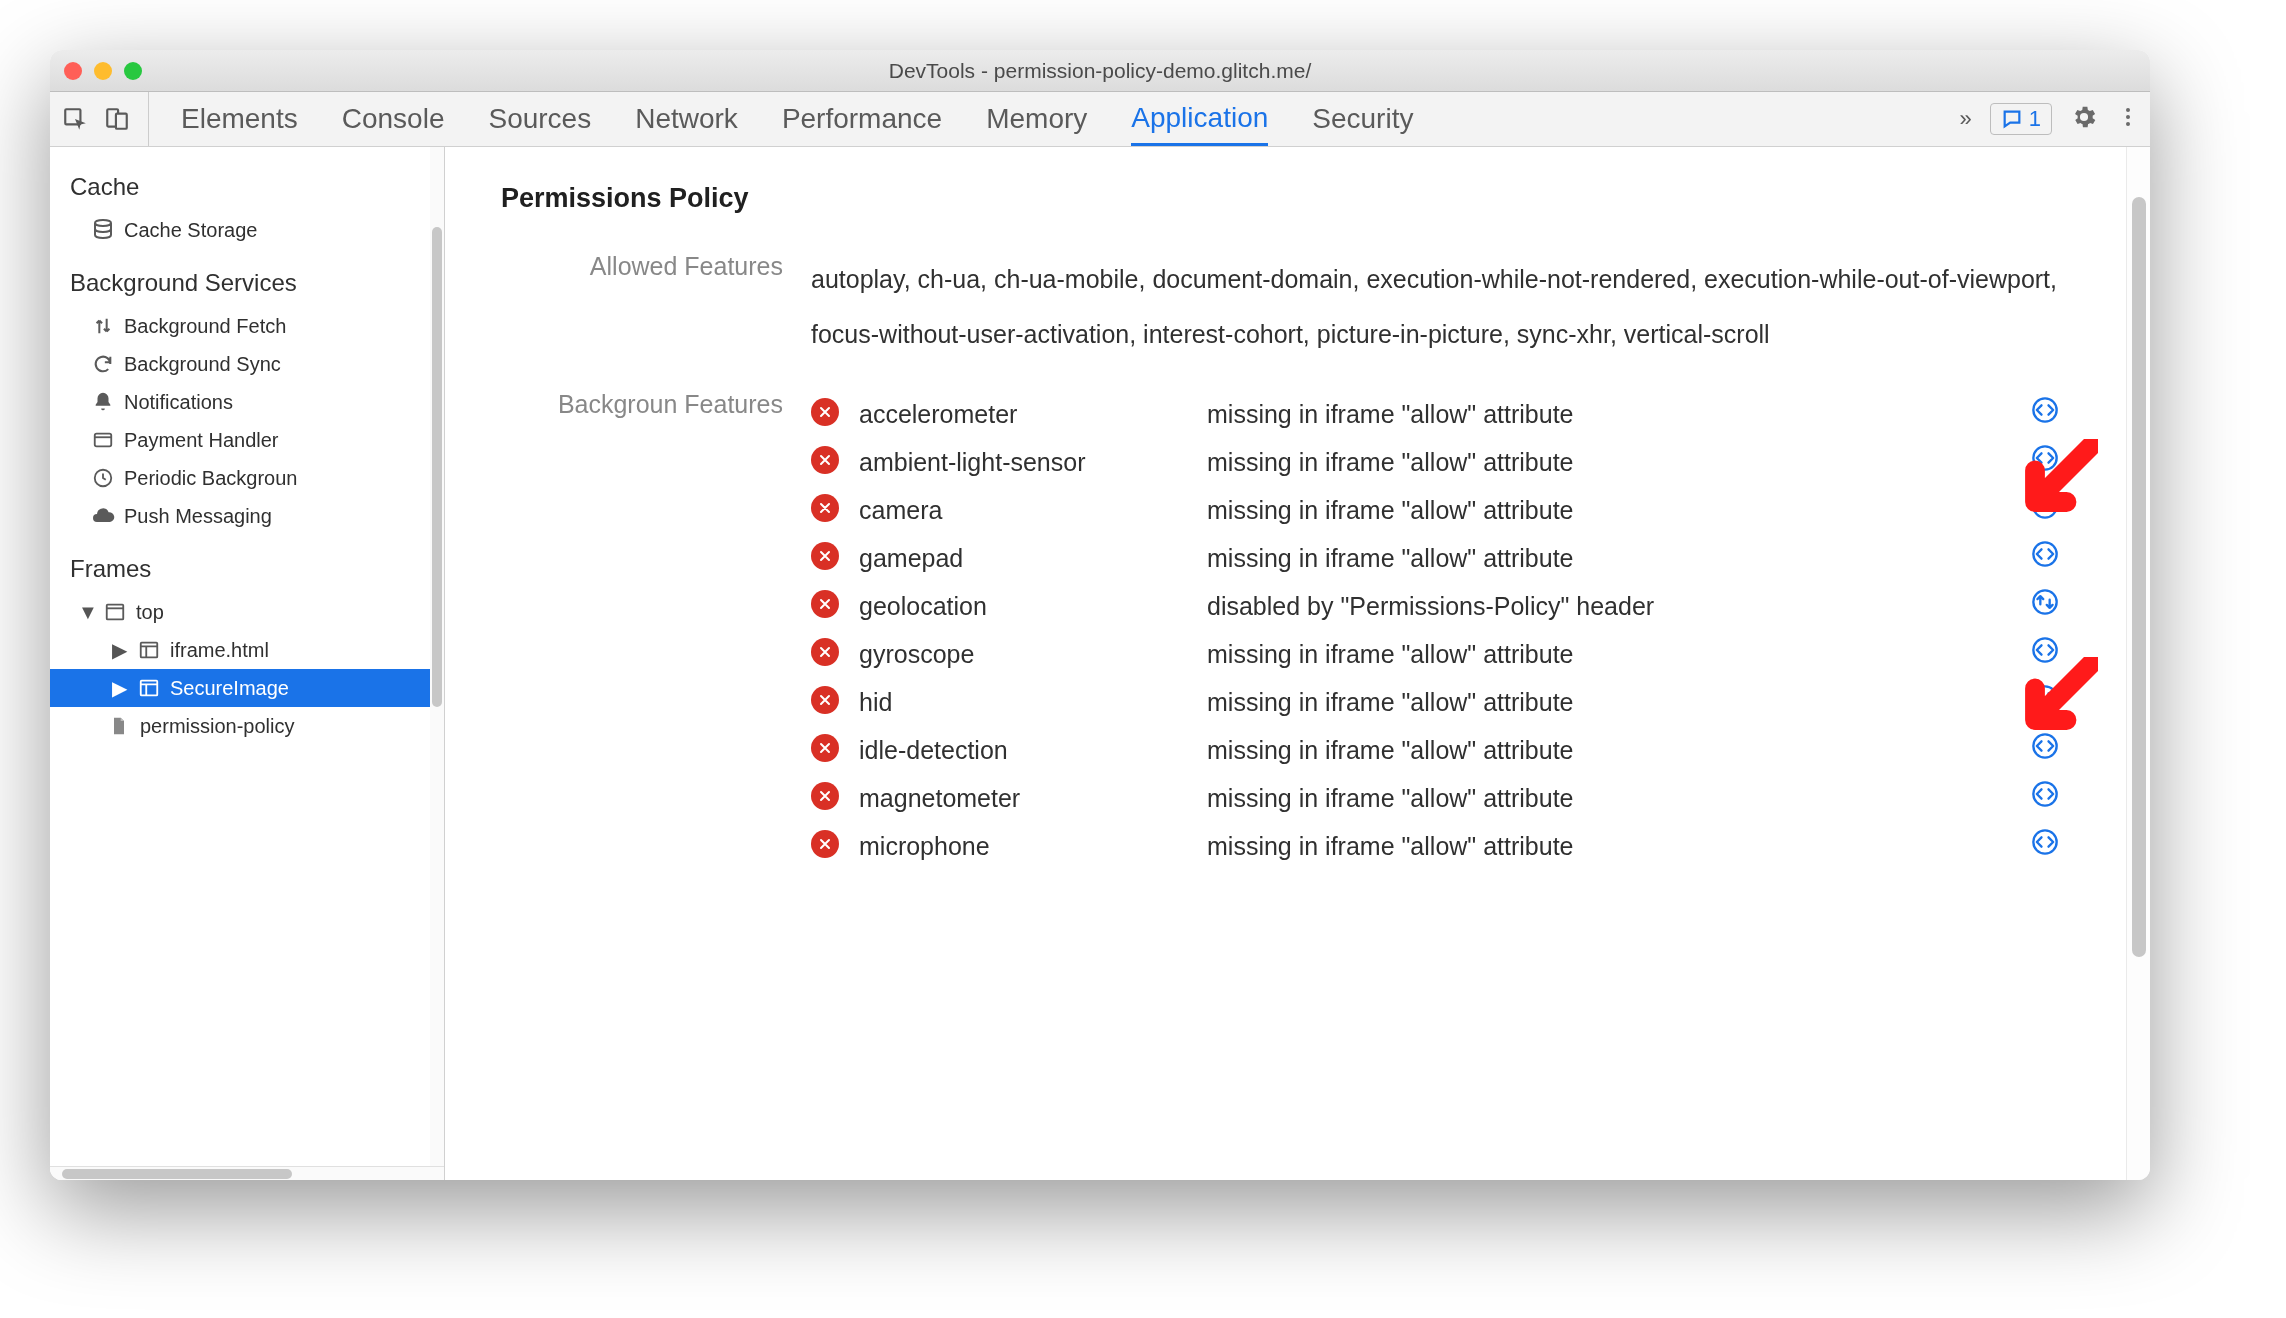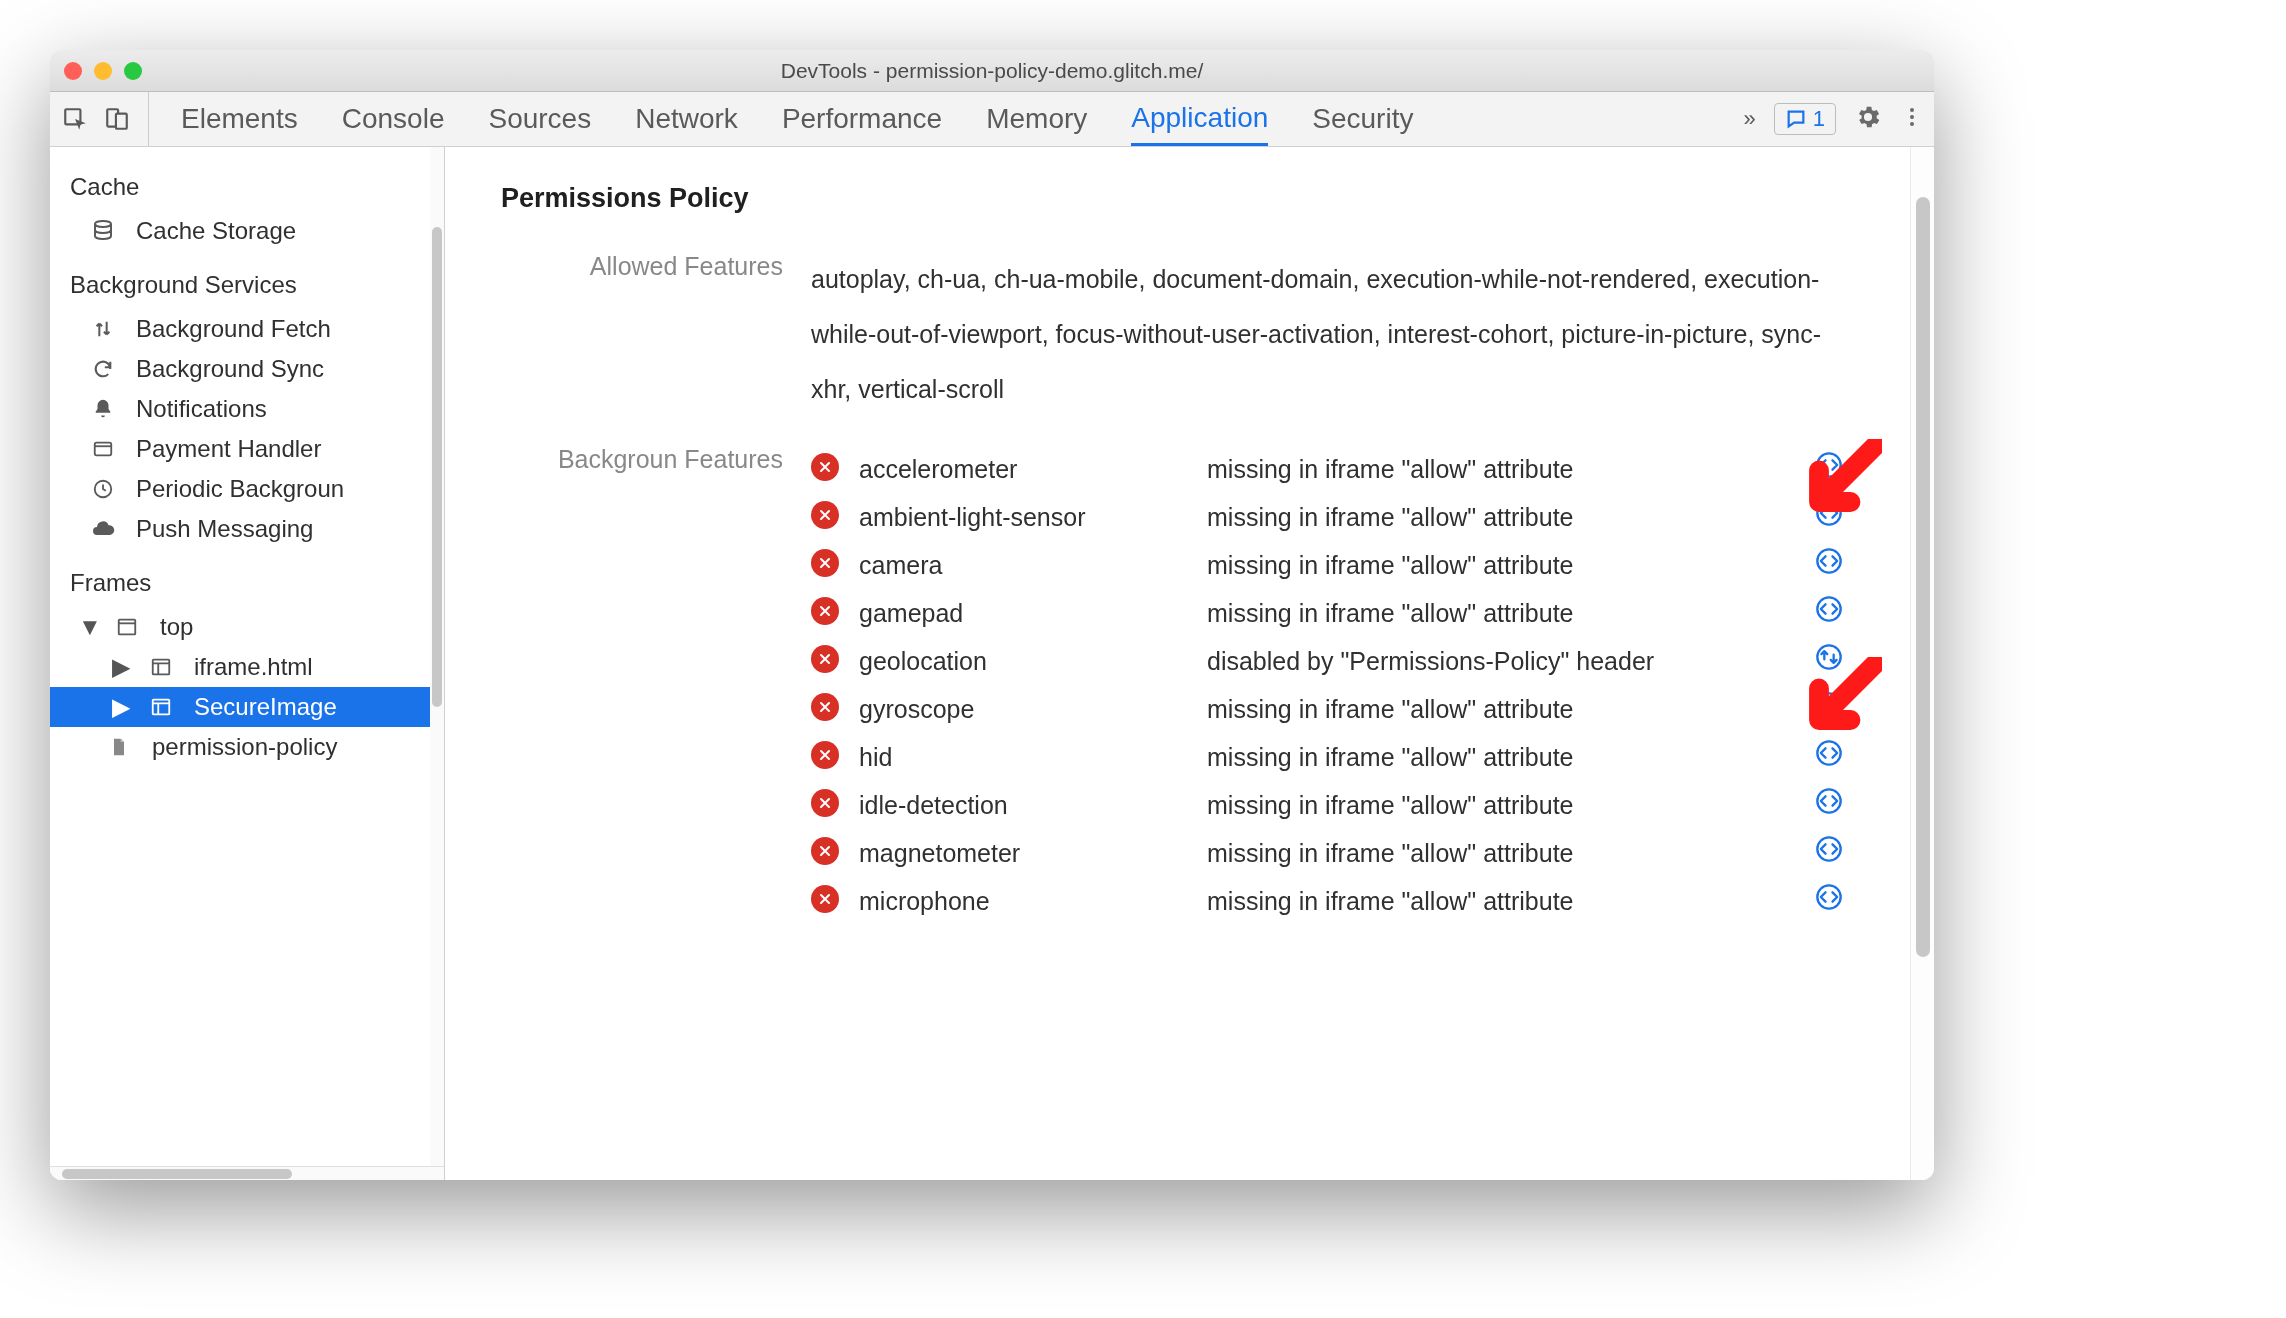"DevTools -" .window { width: 1884px -> 2100px }
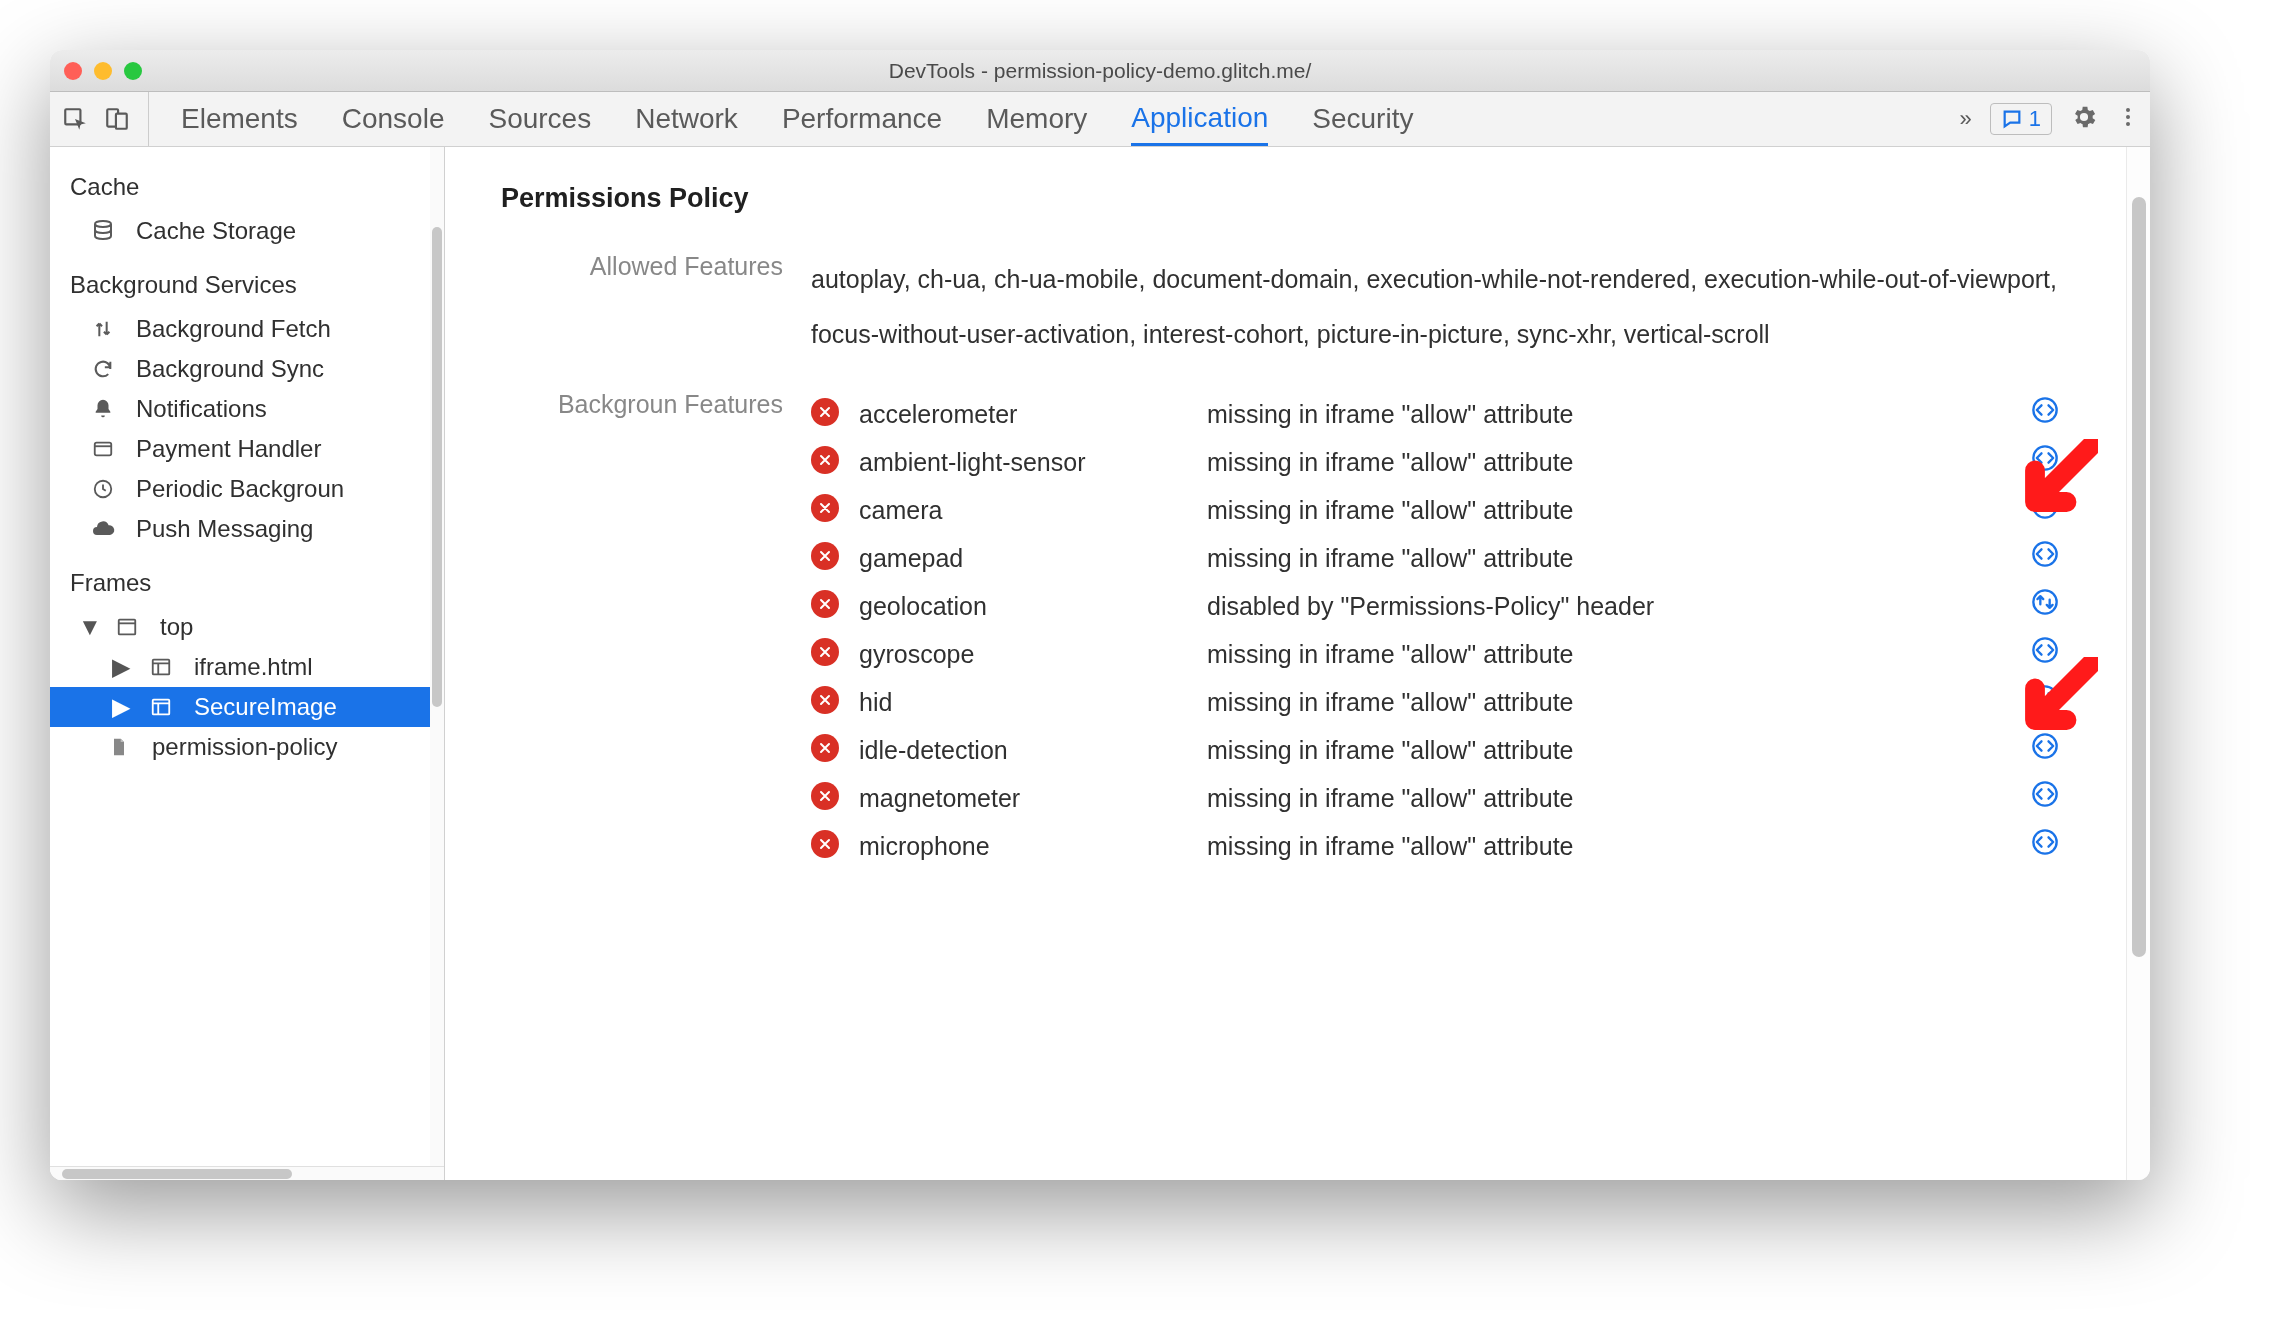"Cache Storage" .tree-item { font-size: 24px -> 20px; gap: 20px -> 8px }
